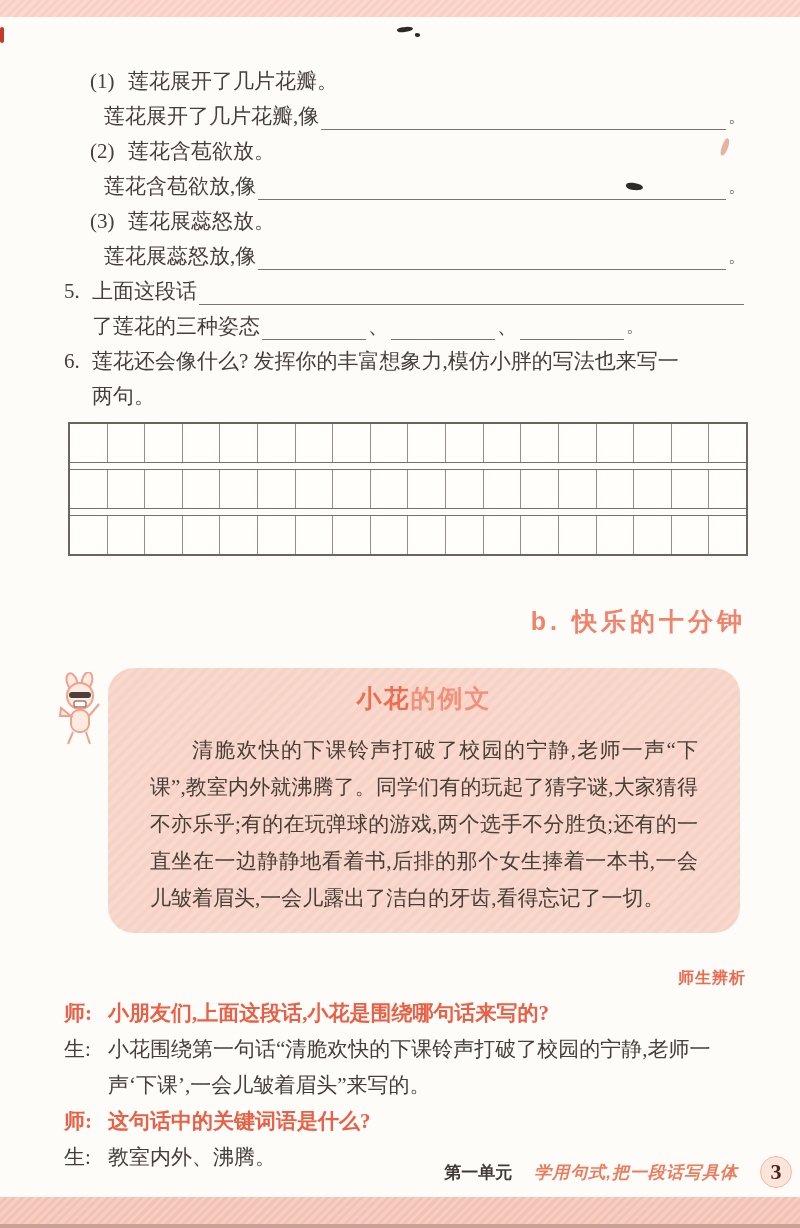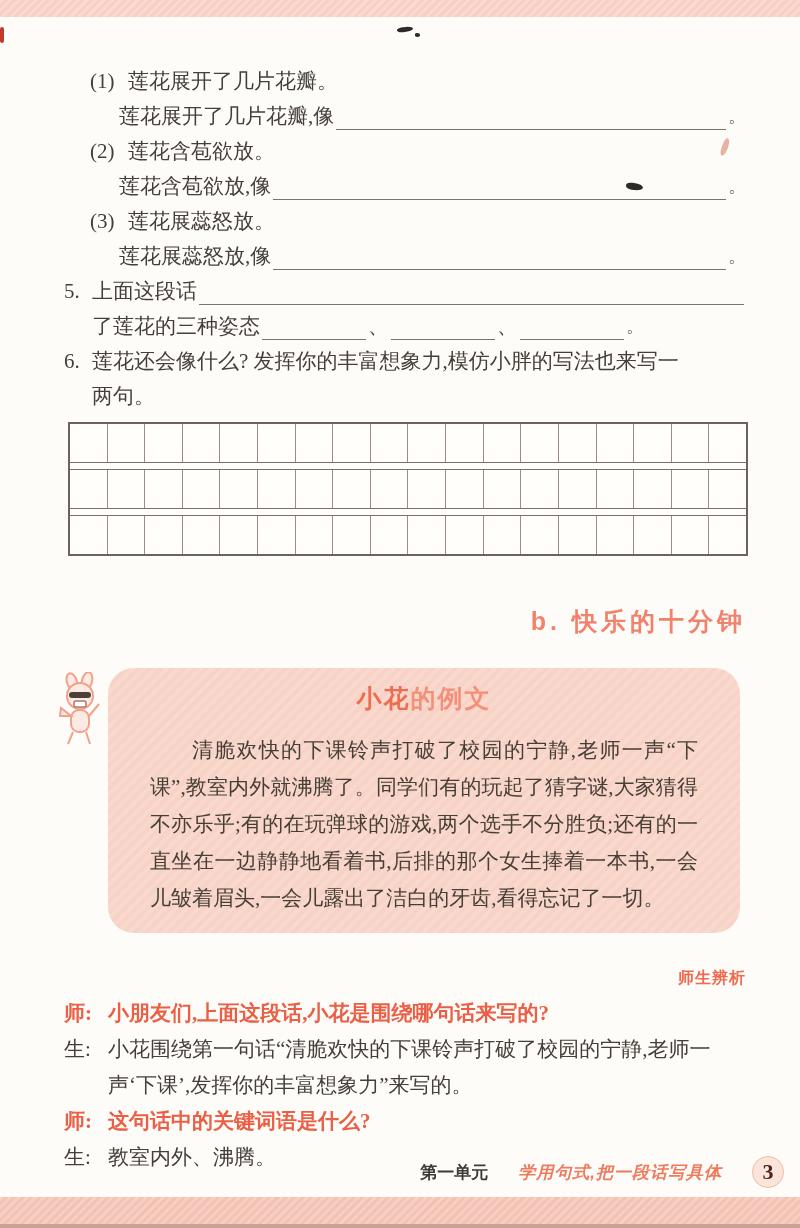"莲花展开了几片花瓣,像" .ex-fill { margin-left: 55px -> 40px }
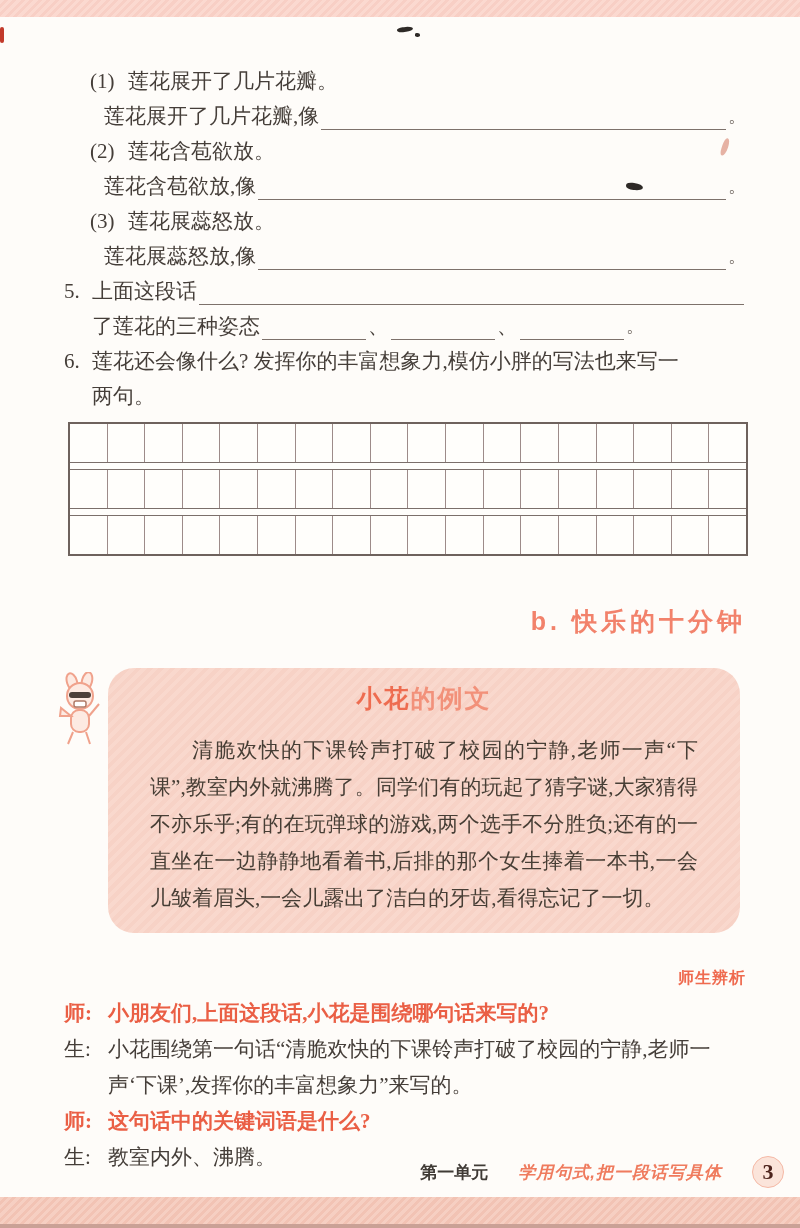"小花围绕第一句话“清脆欢快的下课铃声打破了校园的宁静,老师一声‘下课’,发挥你的" span.dlg-text { text: ’,发挥你的丰富想象力 -> ’,一会儿皱着眉头 }
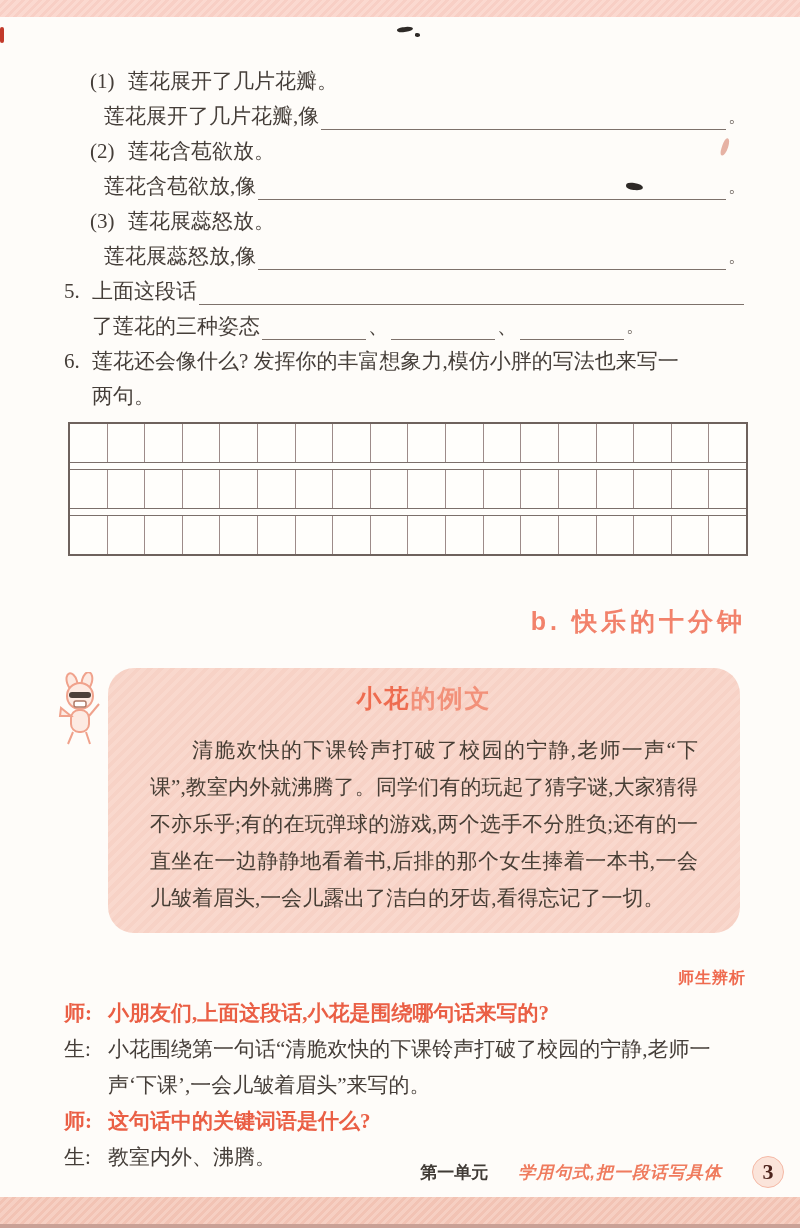"第一单元" .footer { gap: 30px -> 22px; right: 16px -> 8px }
